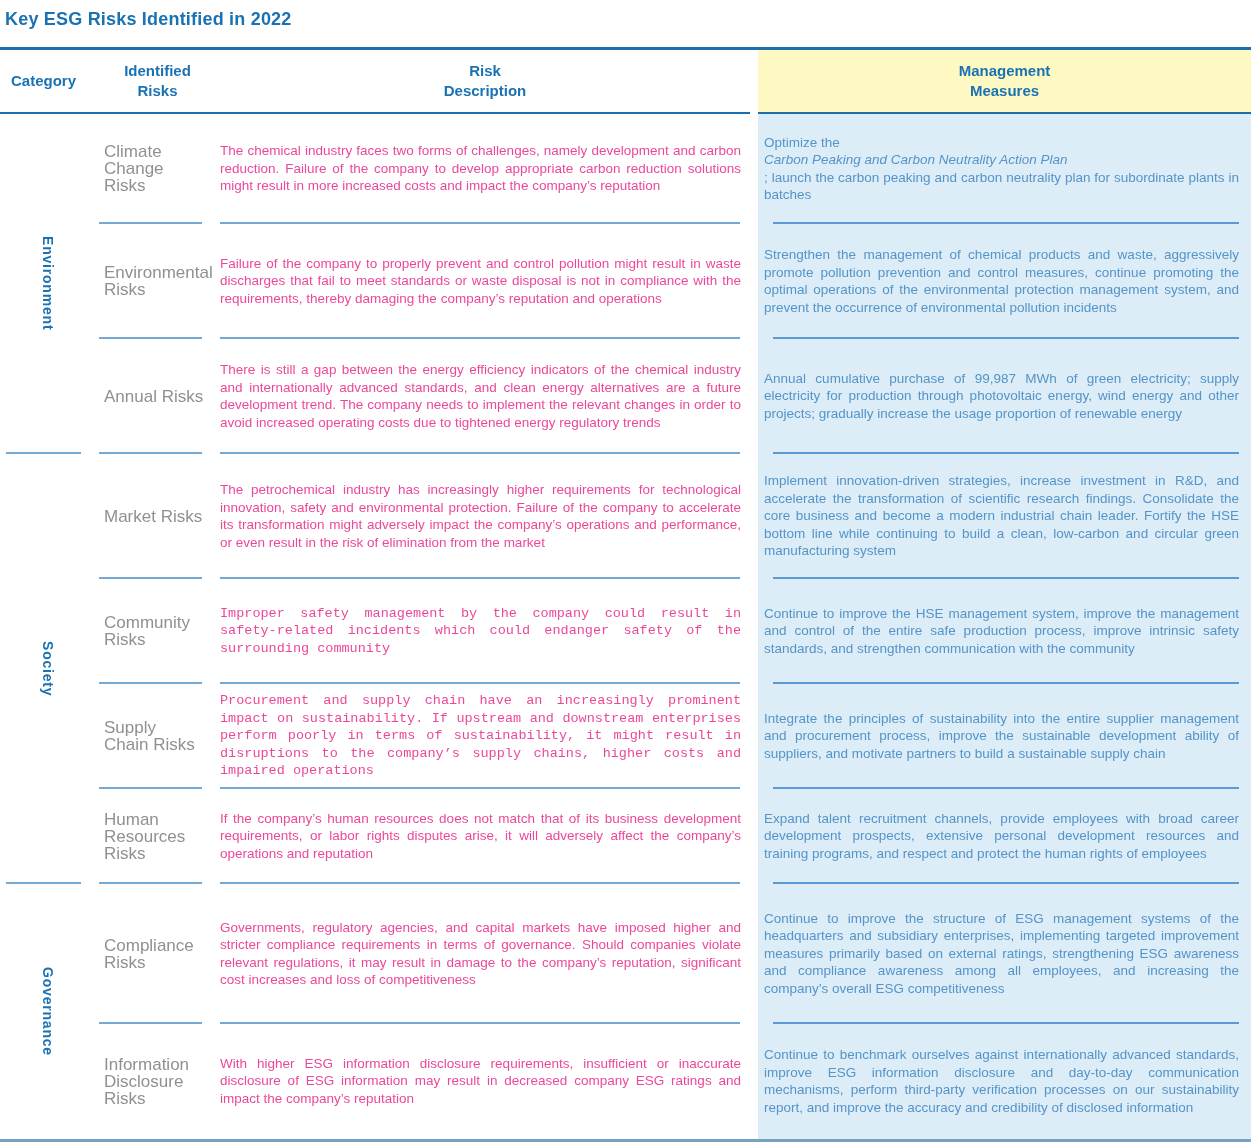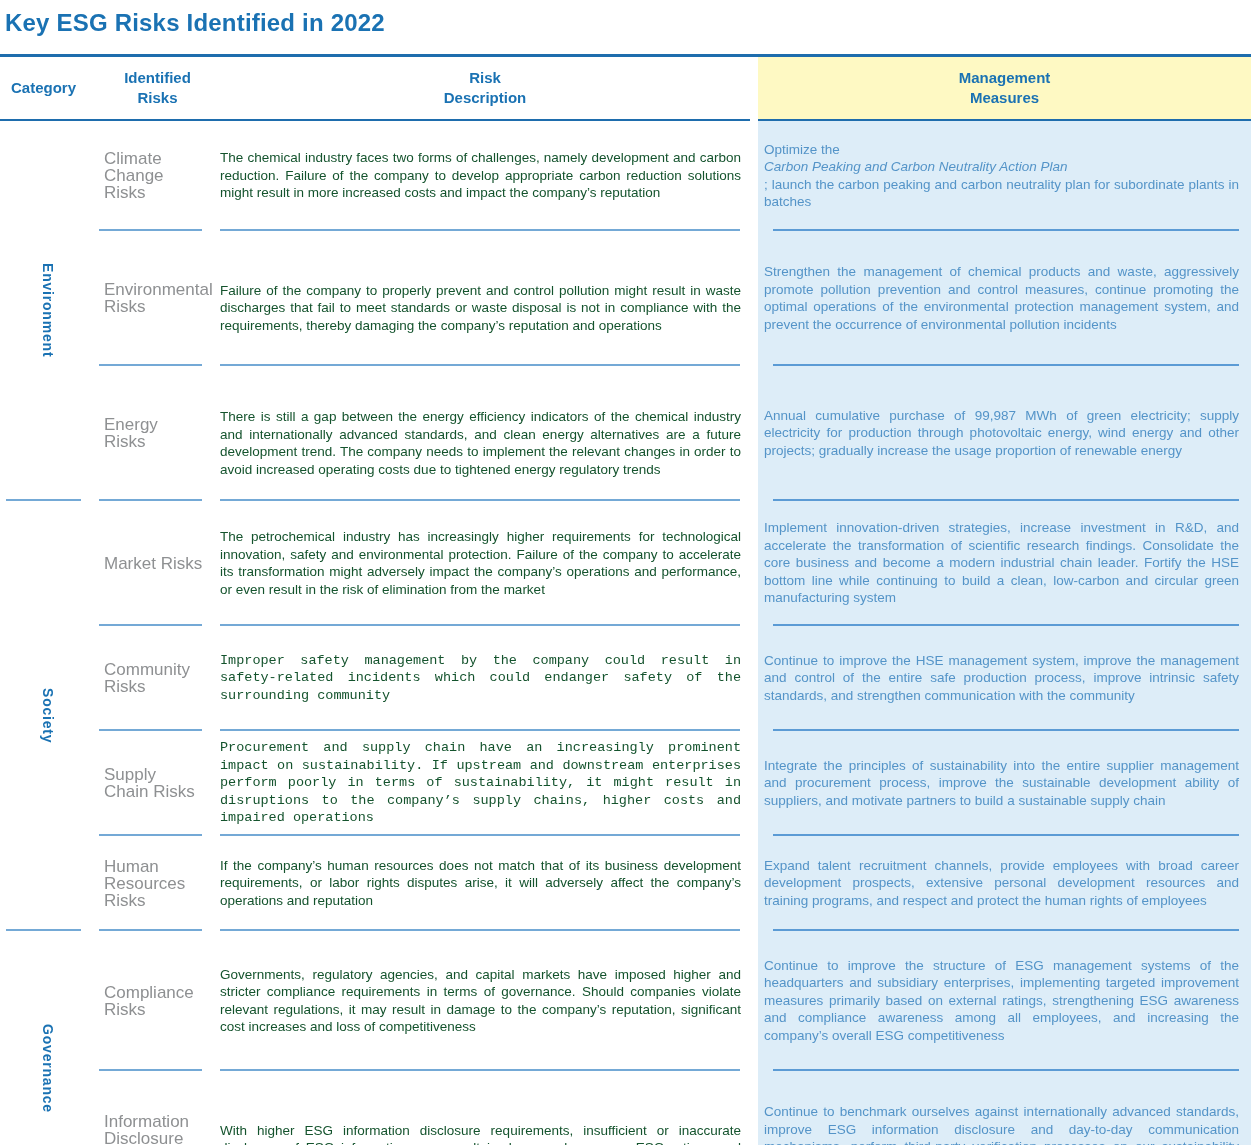"Key ESG Risks Identified in" .title { font-size: 24px -> 18px }
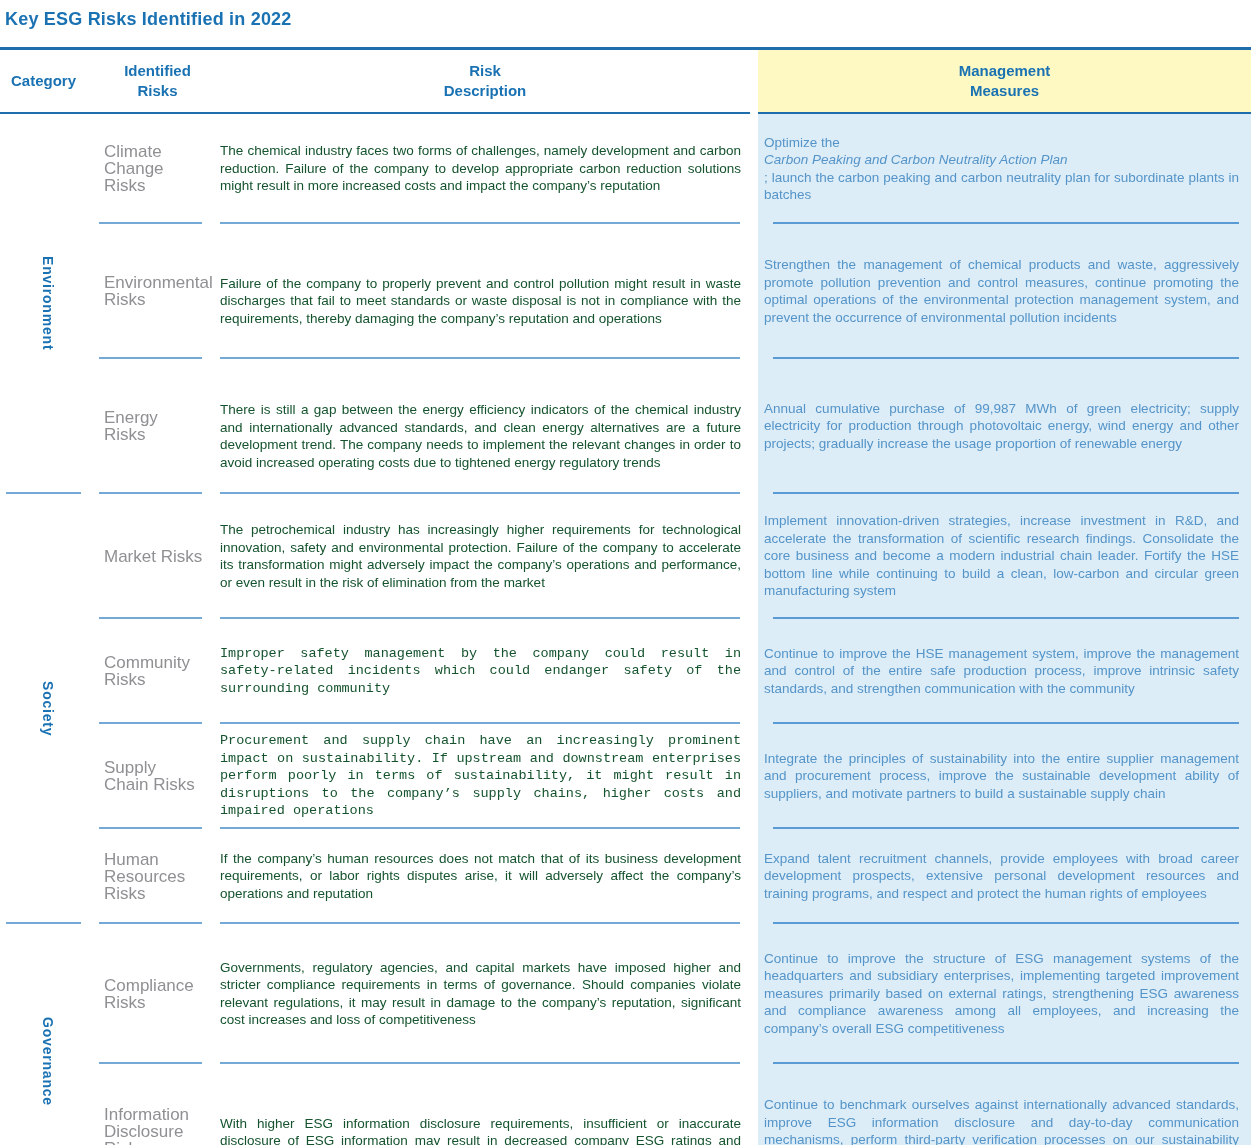"The chemical industry faces two" .desc { color: #14532d -> #ec4899 }
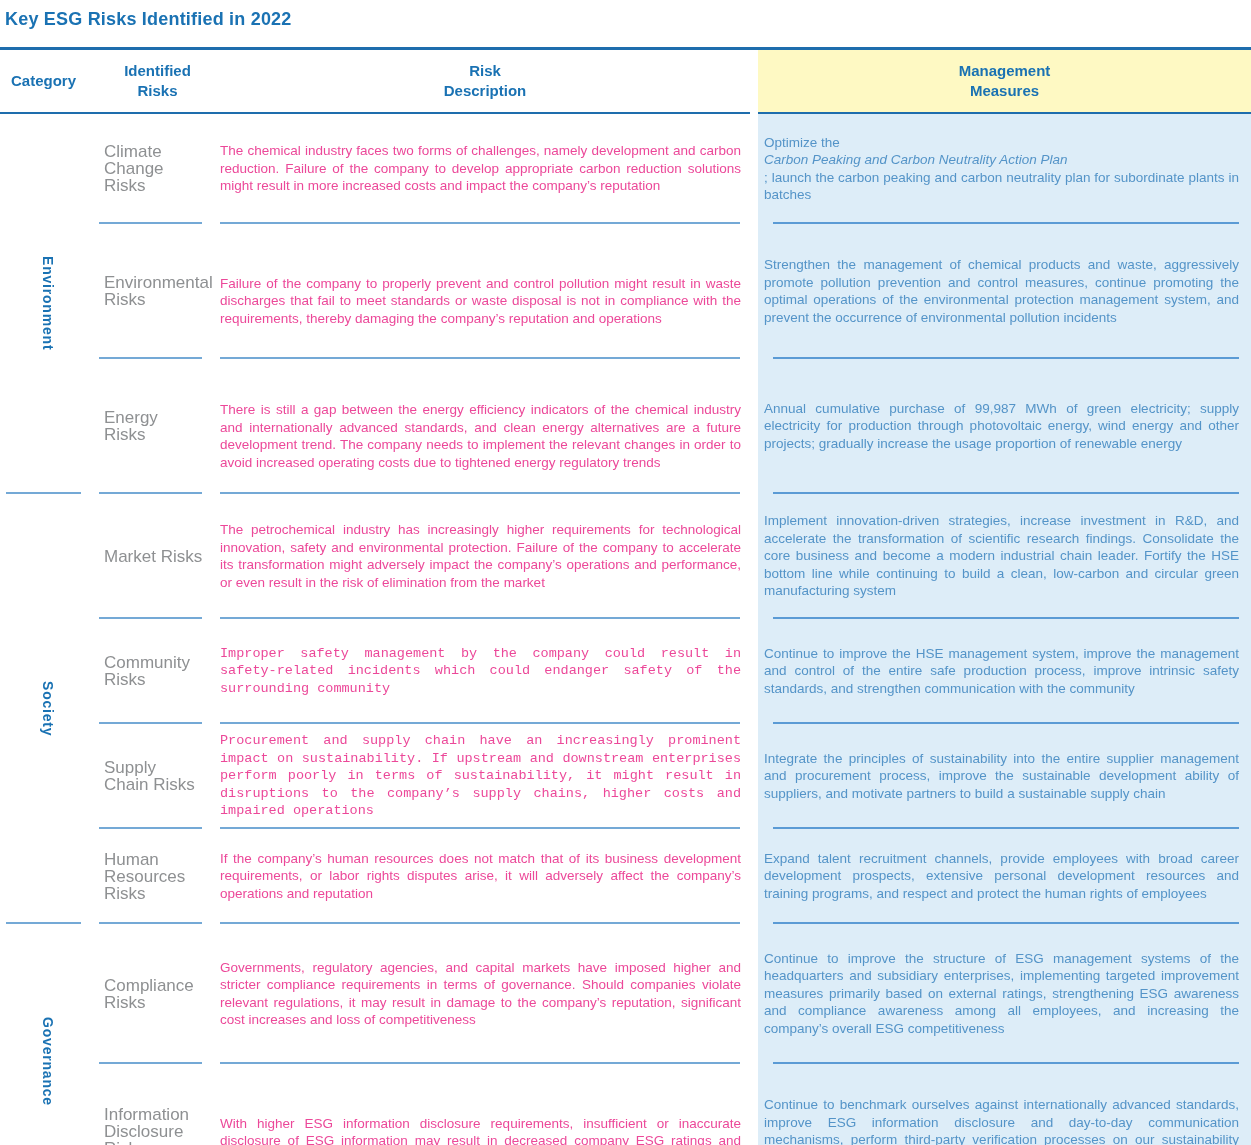"Failure of the company to" .mh115 { margin-top: 20px -> none }
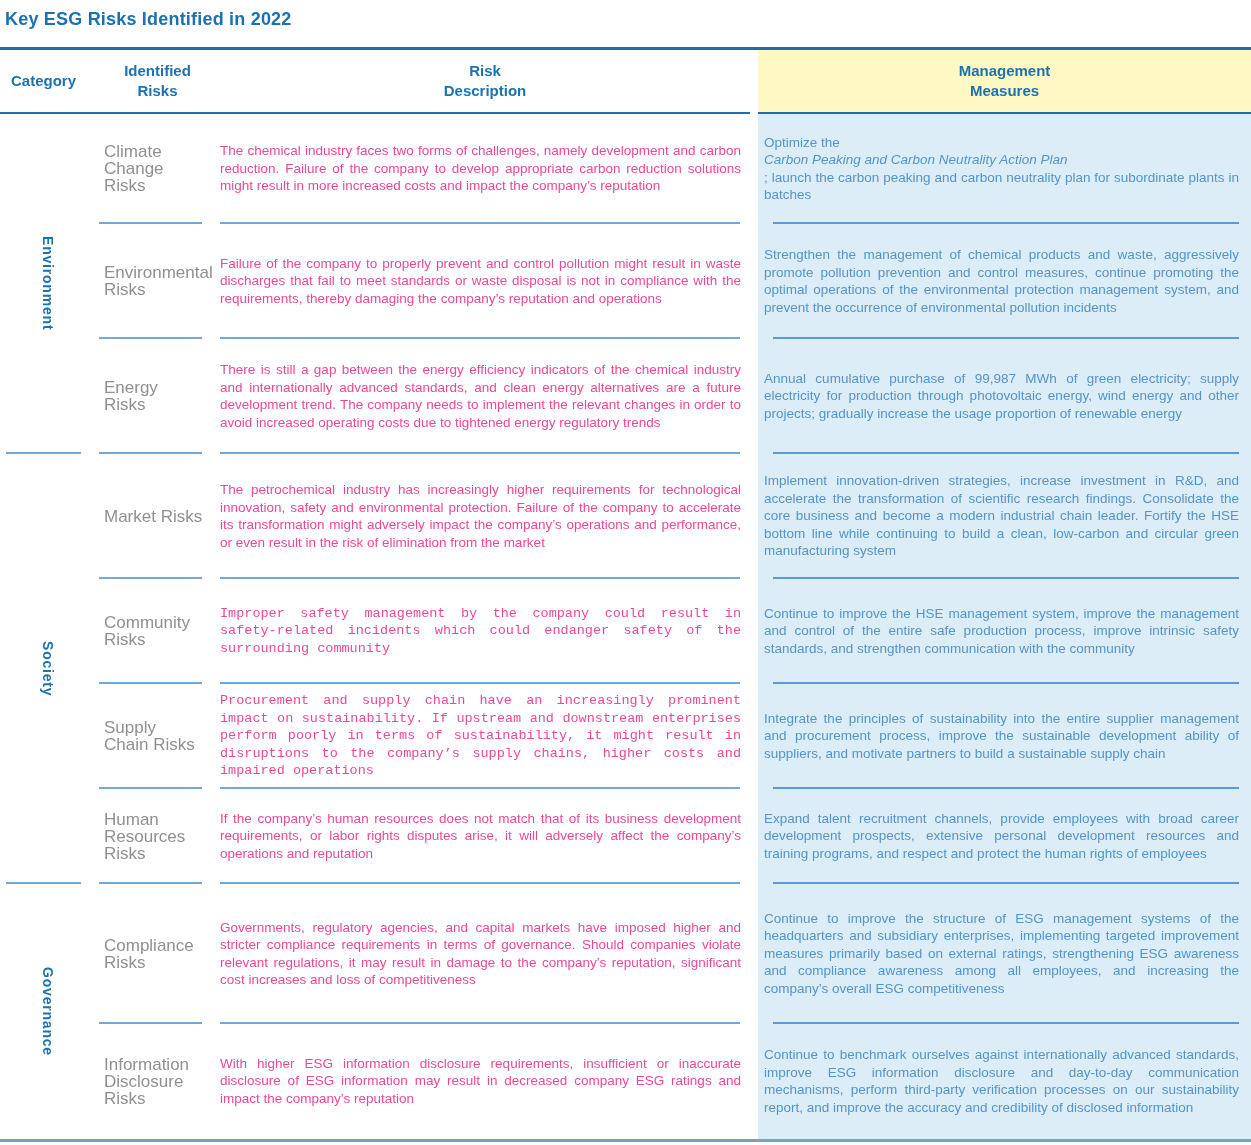"Energy Risks" div.cell { text: Energy -> Annual }
